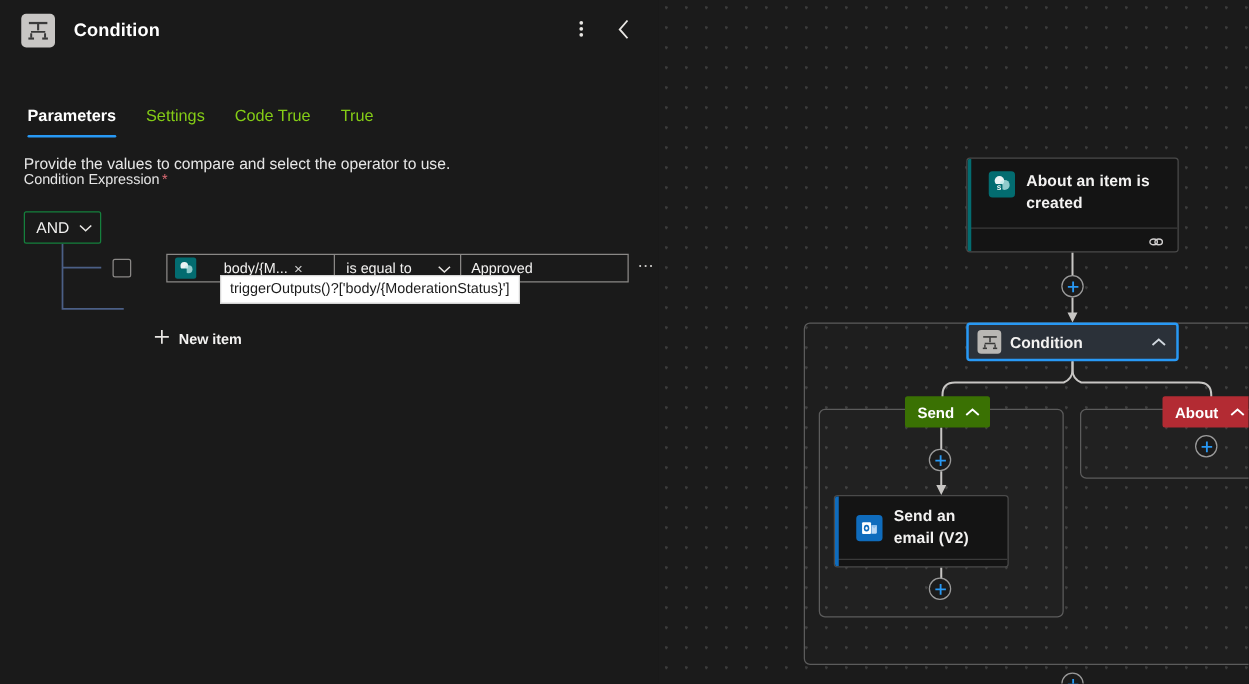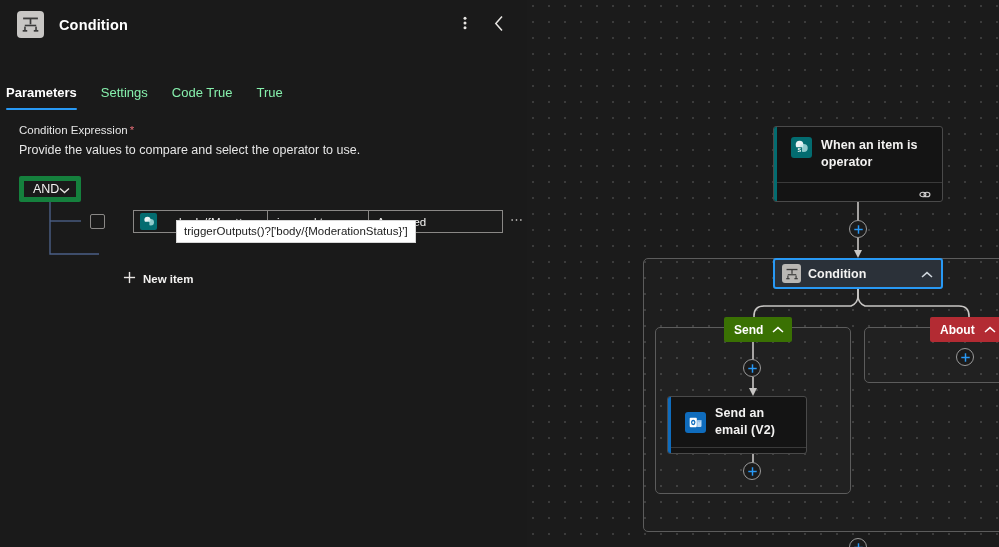"Parameters" #tabs { padding: 0 0 0 6px -> 0 0 0 22px }
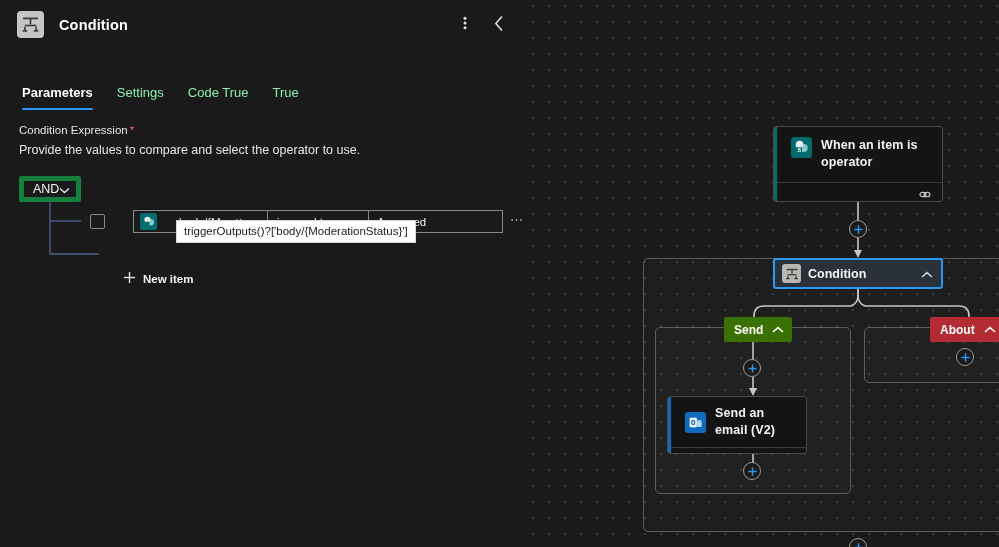"Settings" .tab { color: #86efac -> #84cc16 }
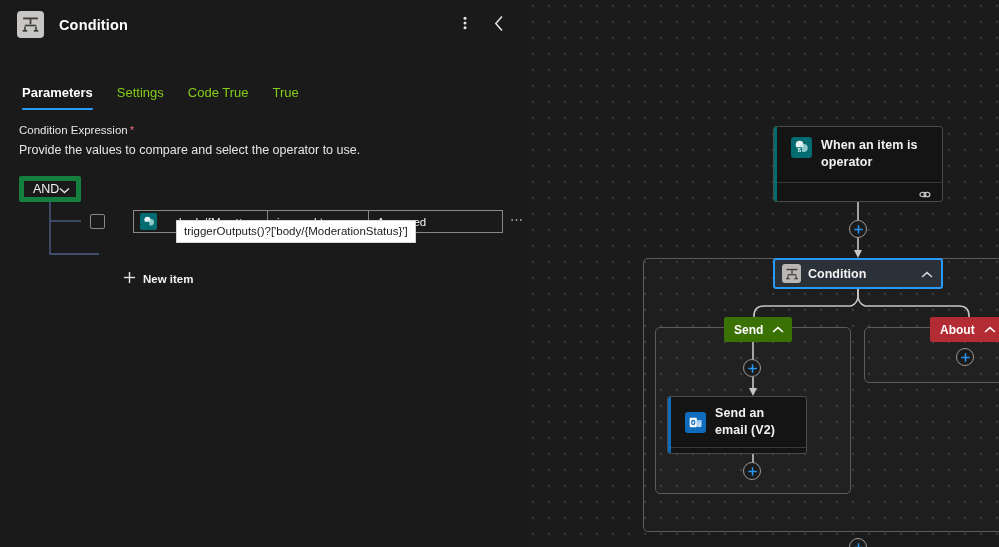"Condition Expression *" div { order: before "Provide the values to compare" -> after "Provide the values to compare" }
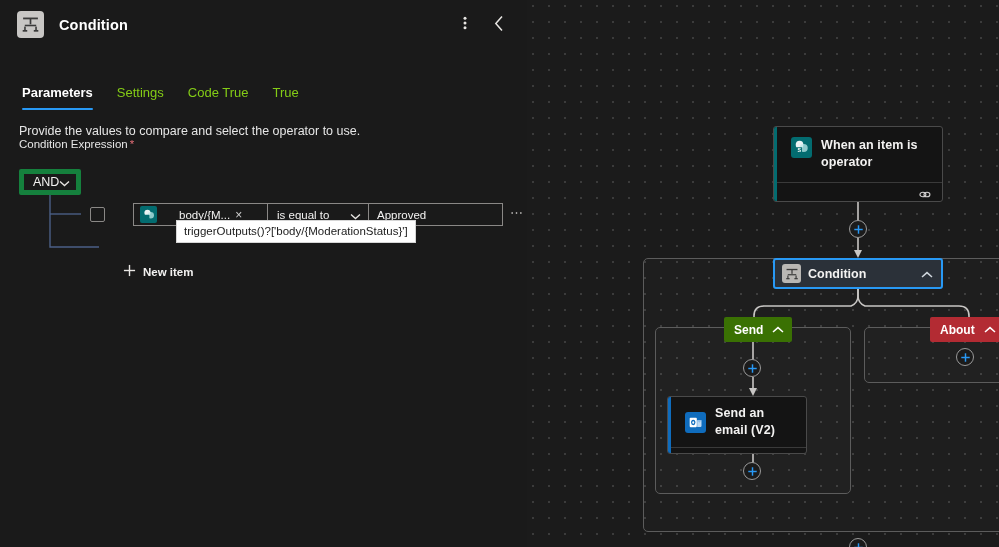"When an item is operator" span.node-title { text: When an item is operator -> About an item is created }
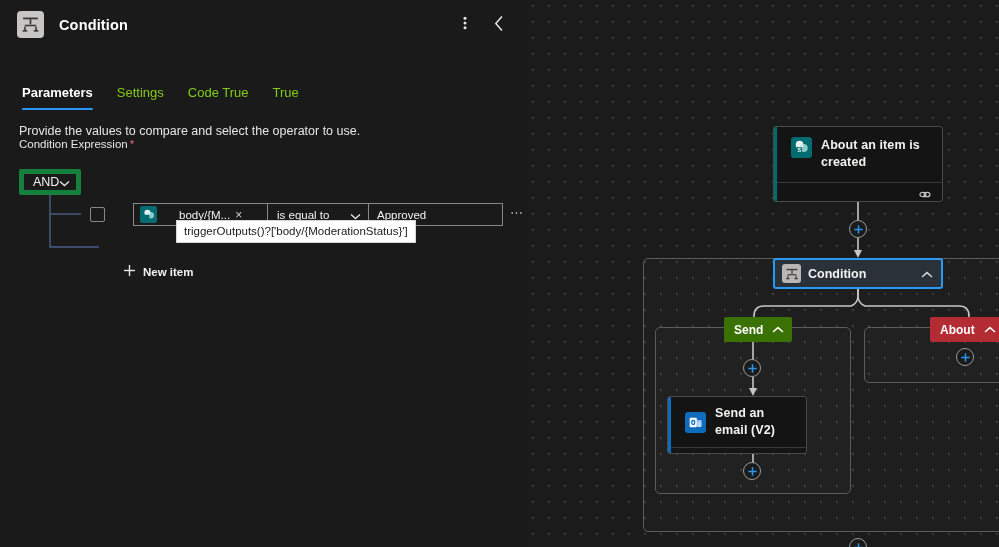"AND" #and-select { border: 5px solid #15803d -> 1px solid #15803d }
